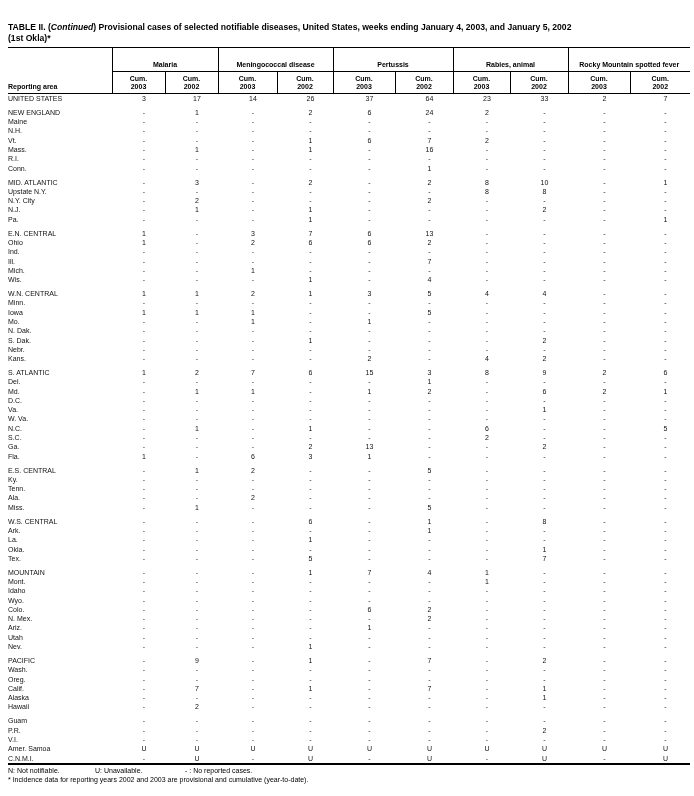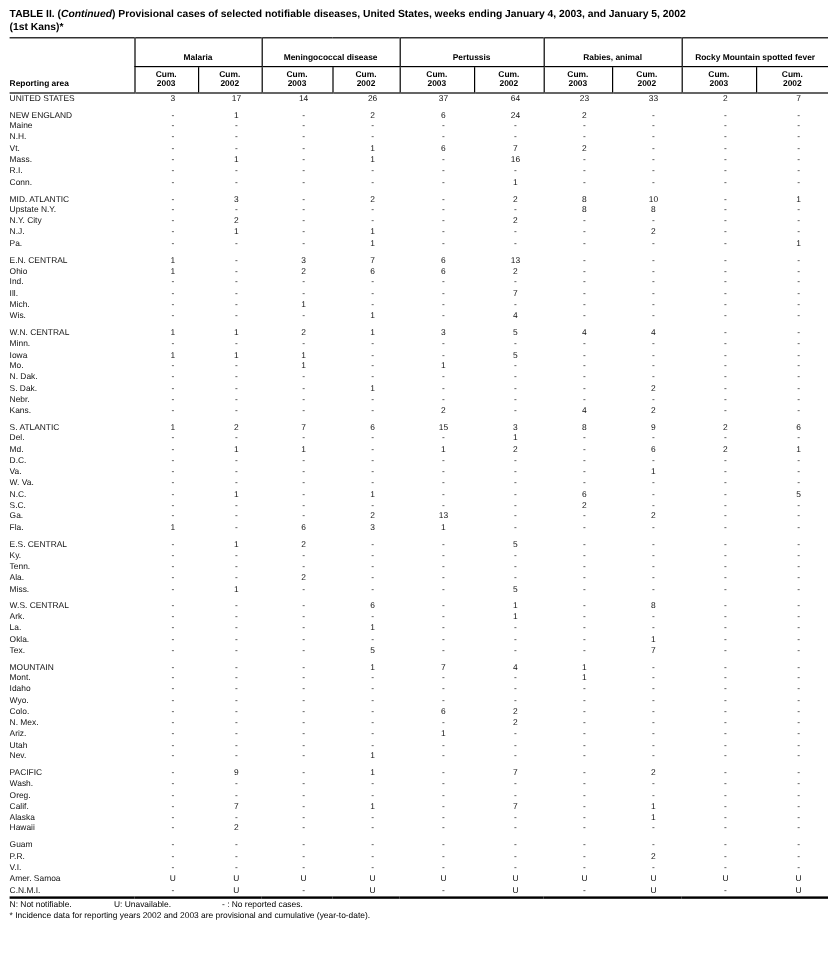"TABLE II. (Continued) Provisional cases" .page { padding: 6px 6px 0 8px -> 22px 6px 0 8px }
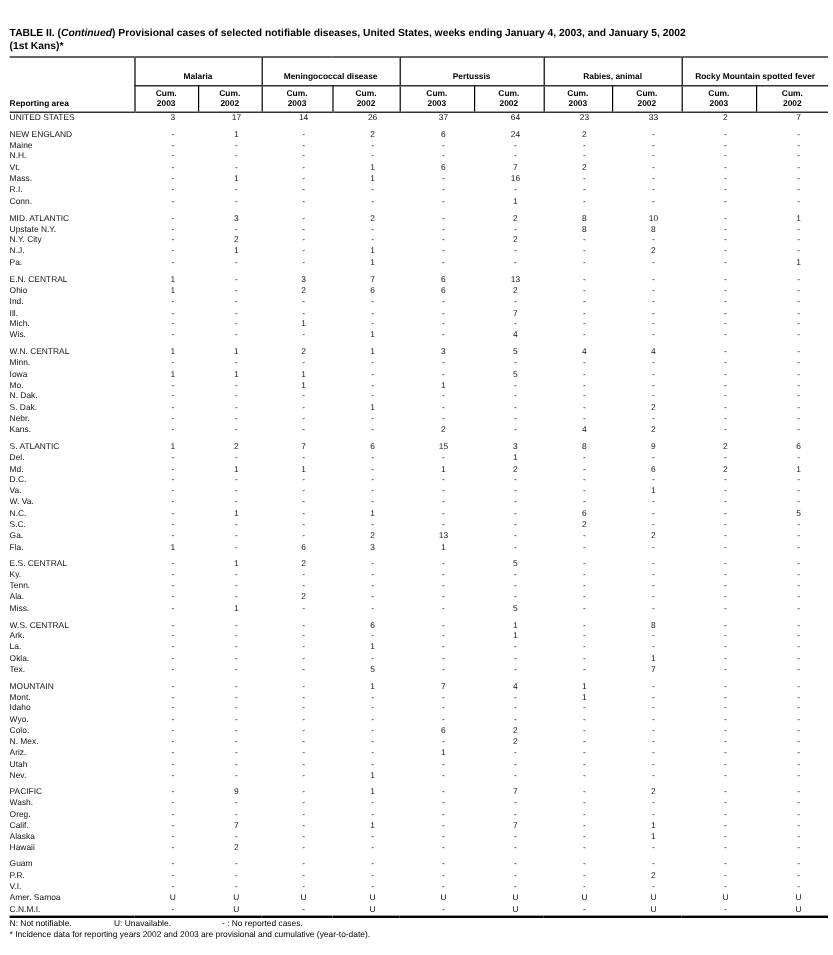"(1st Kans)*" span { text: Kans -> Okla }
